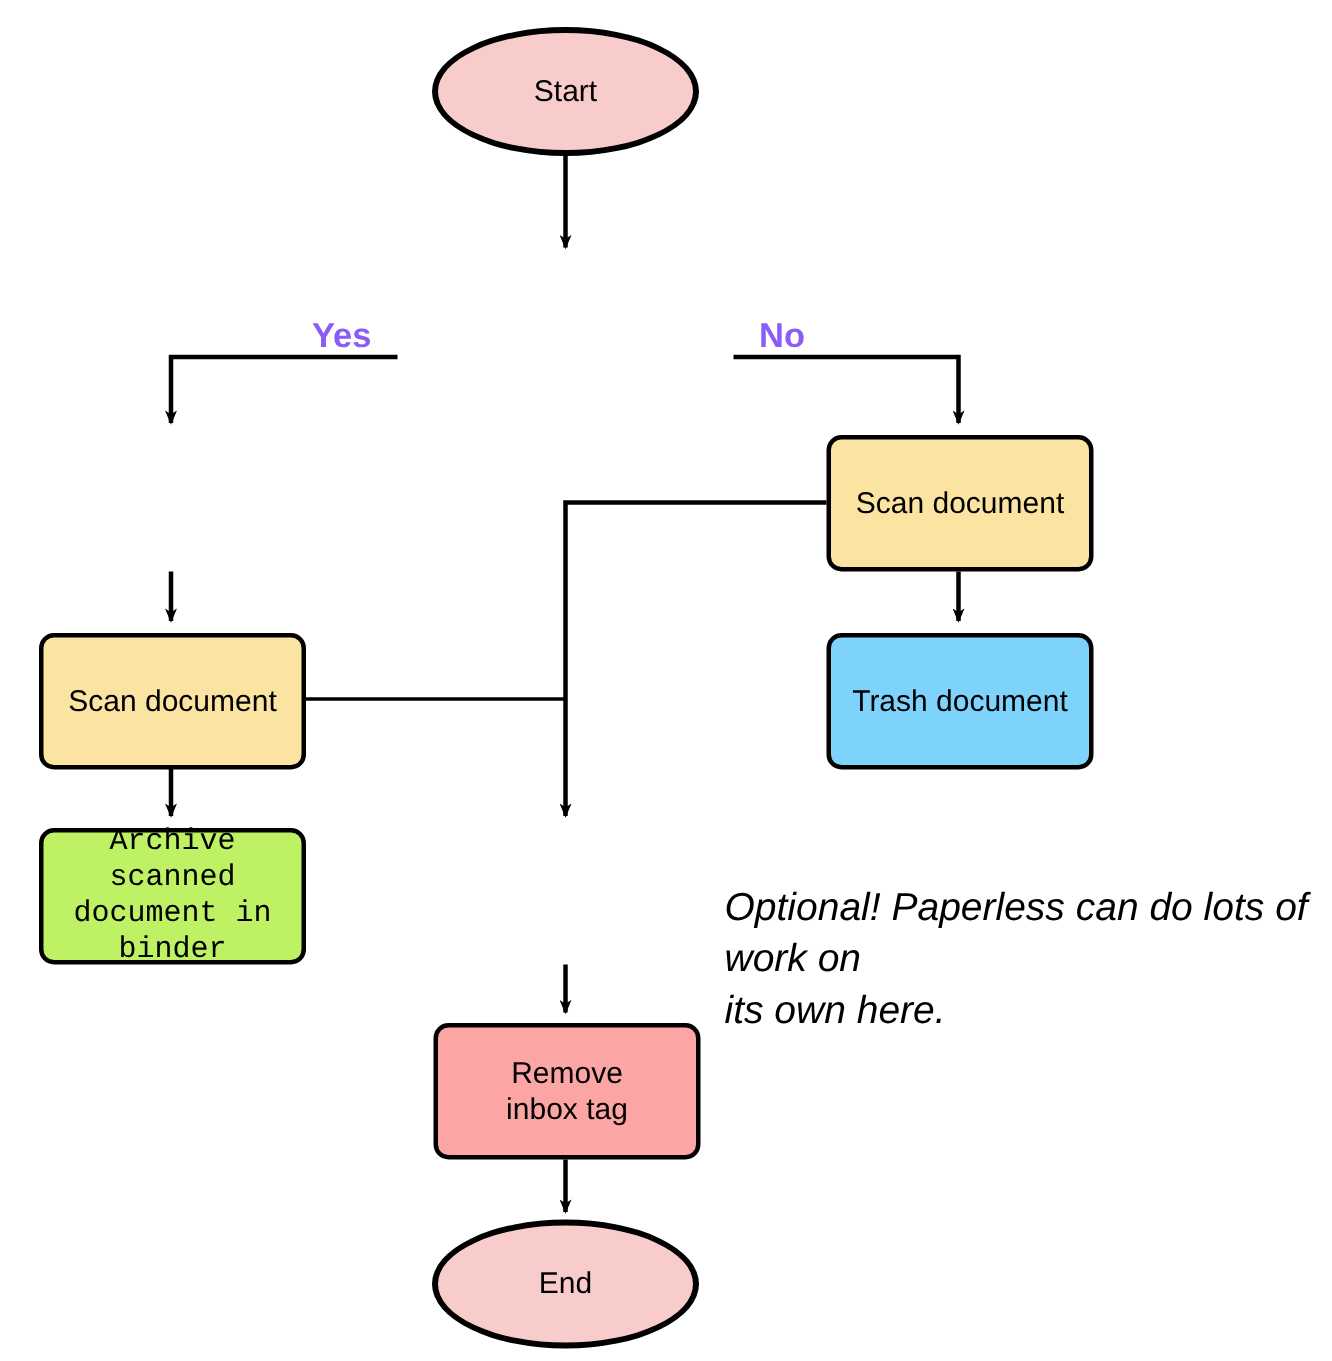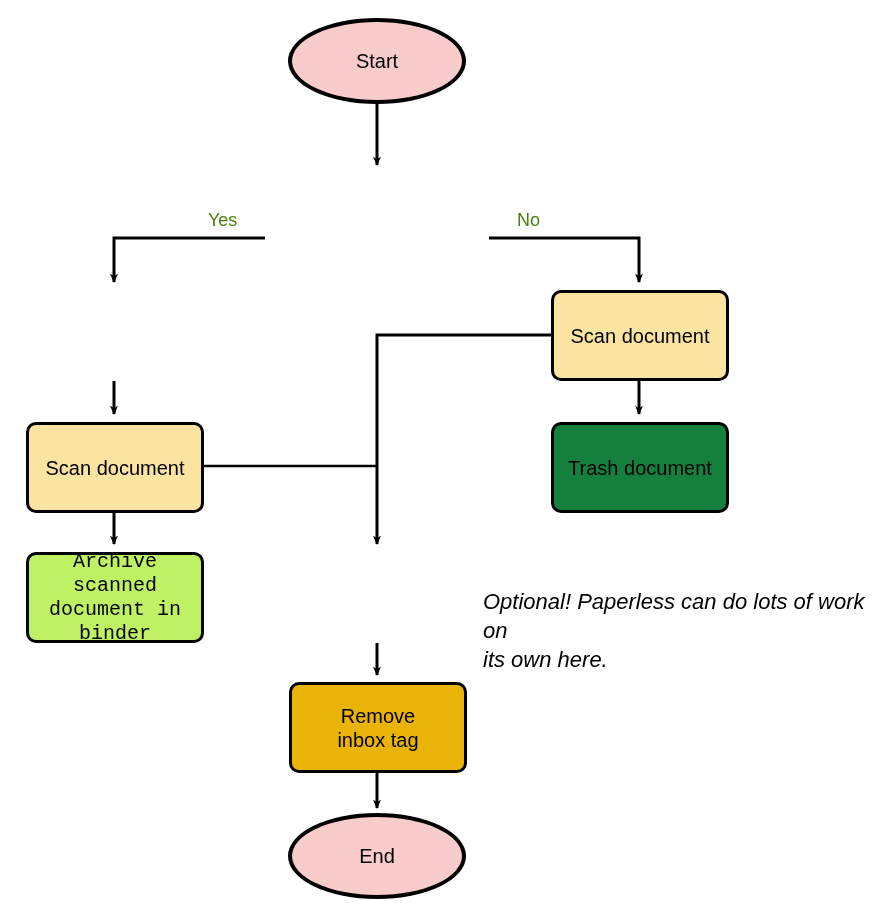"Yes" .edge-label { color: #4d7c0f -> #8b5cf6; font-size: 18px -> 23px; font-weight: none -> bold }
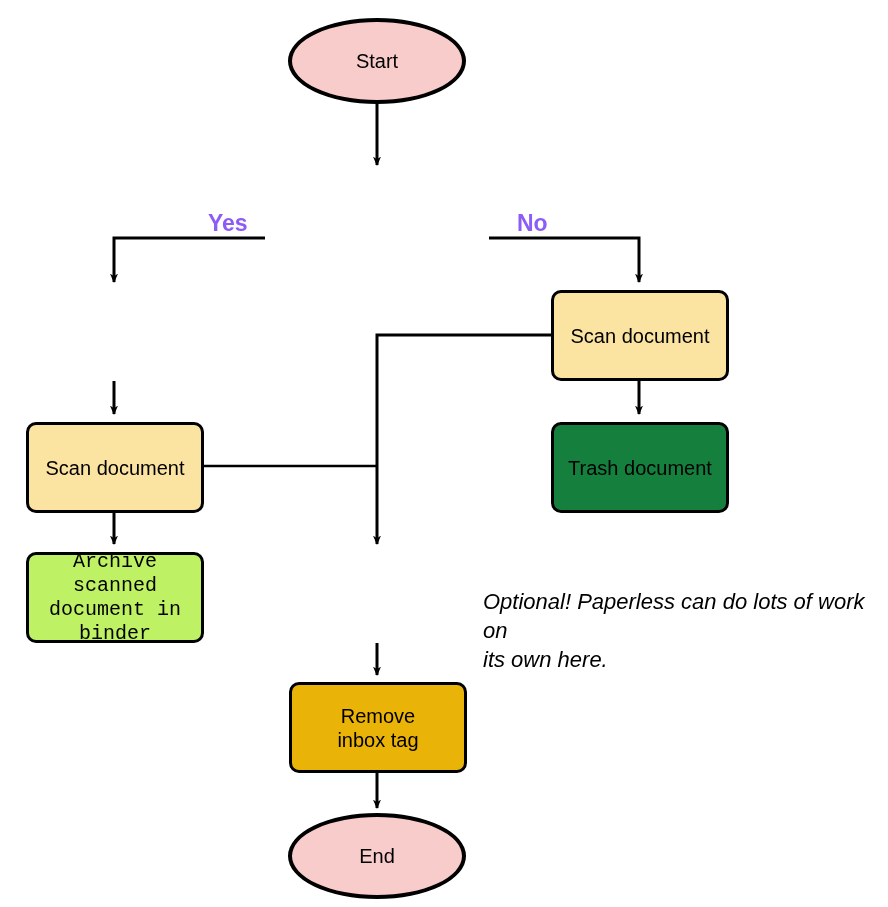"No" div.edge-label { left: 517px -> 506px }
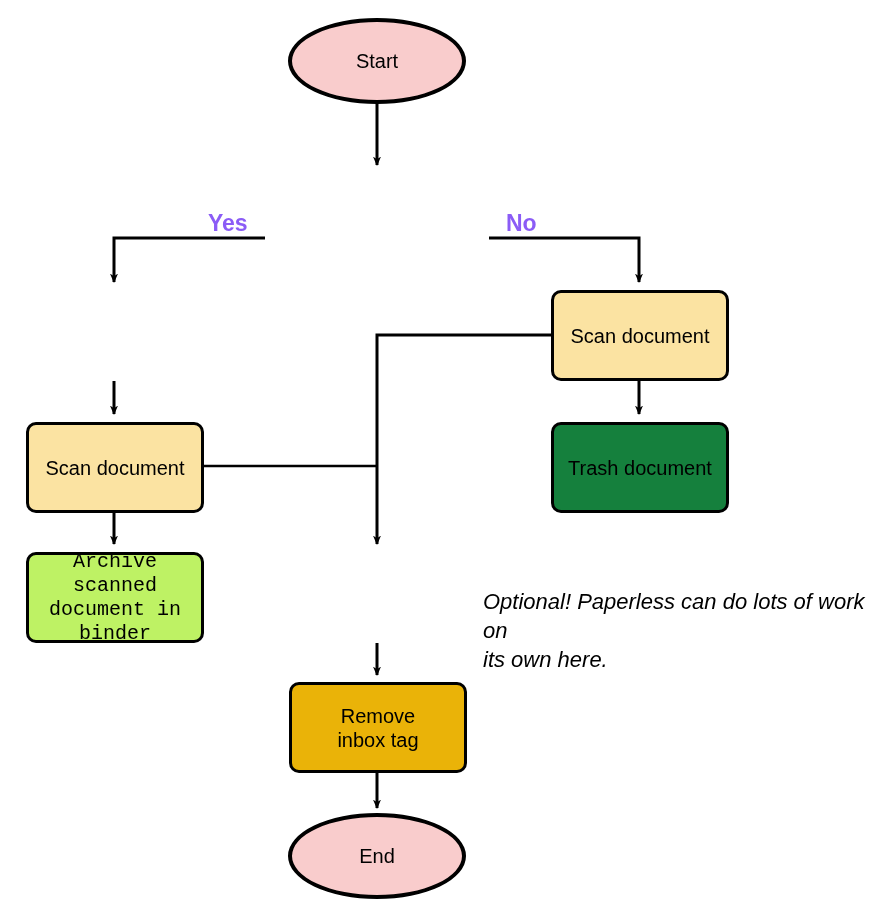"Trash document" div.node { background: #15803d -> #7dd3fc }
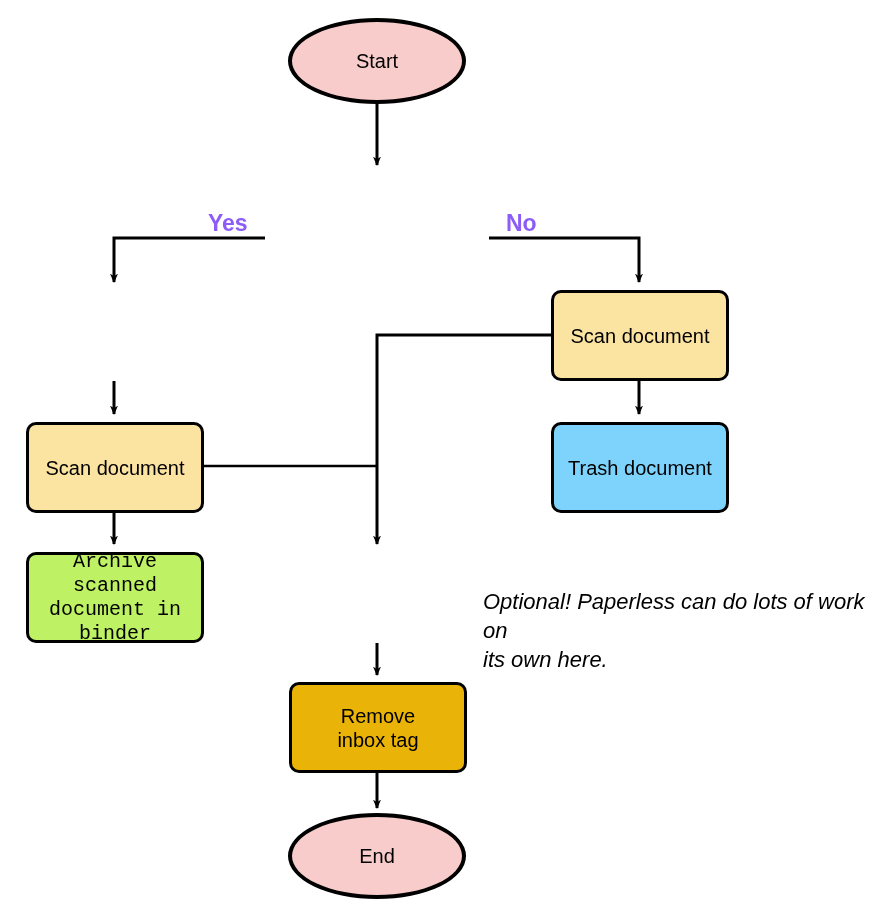"Optional! Paperless can do lots" .note { font-size: 22px -> 26px }
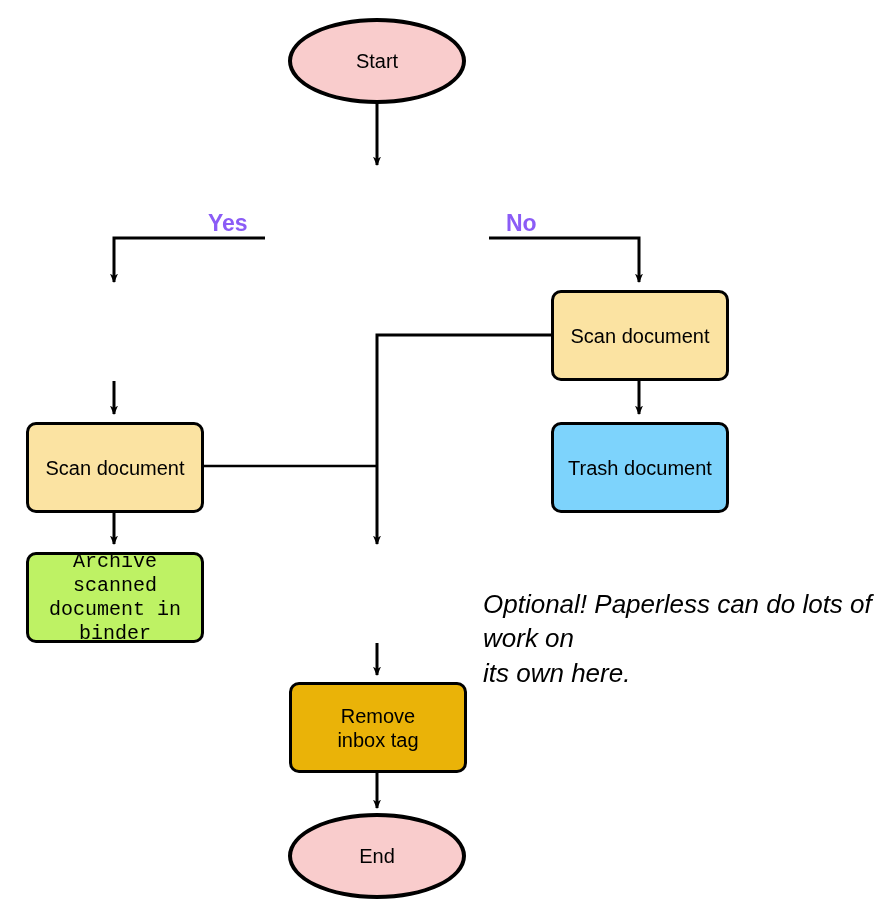"Remove" div.node { background: #eab308 -> #fca5a5 }
